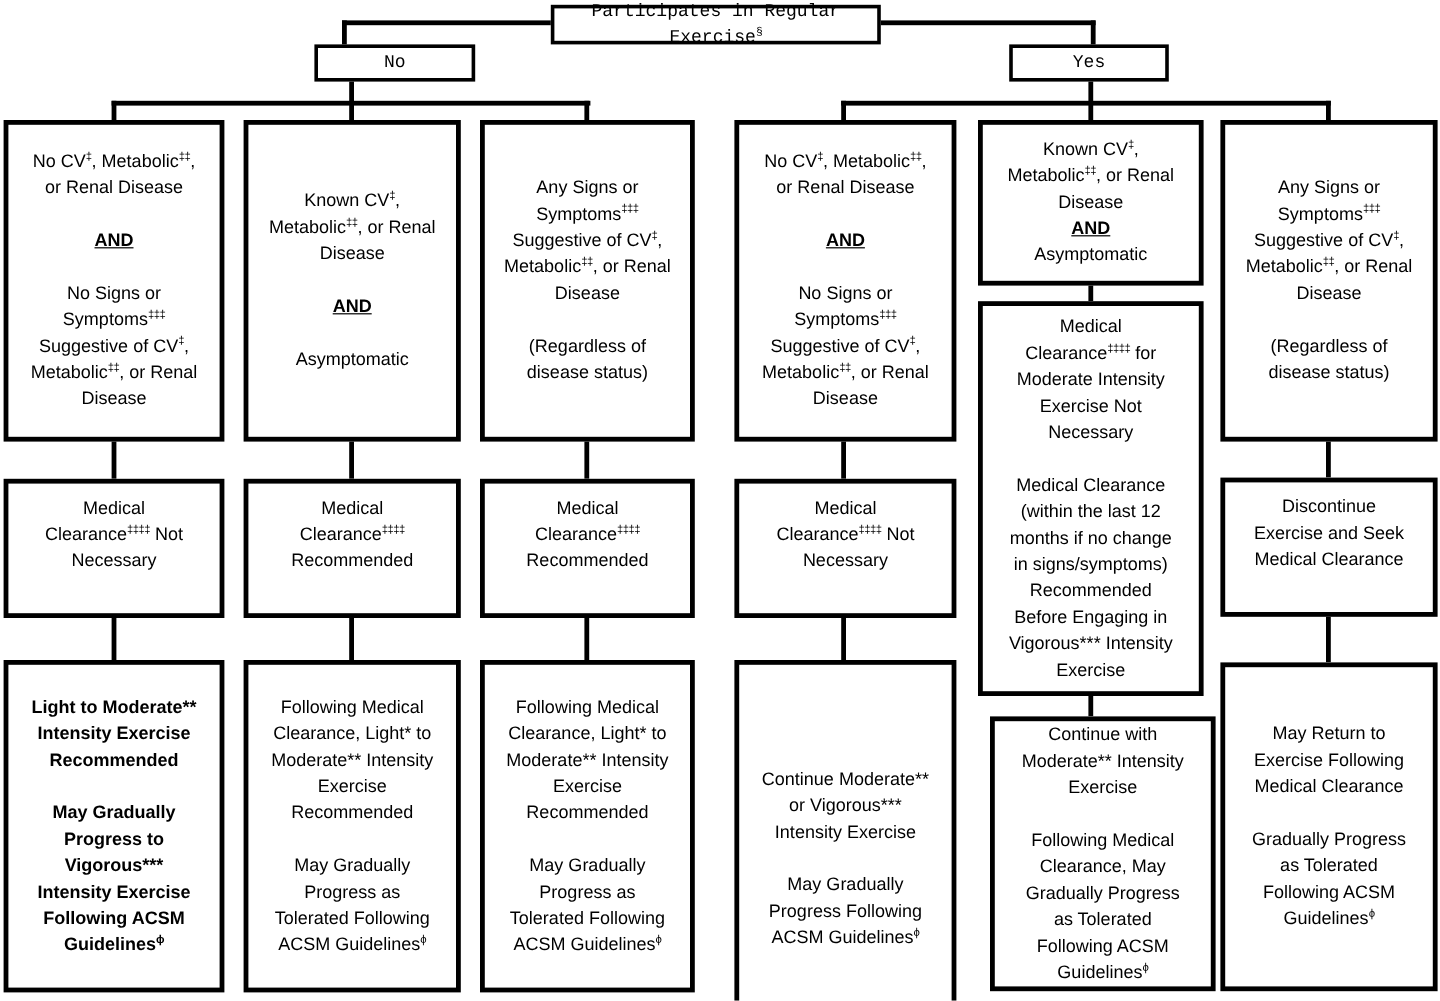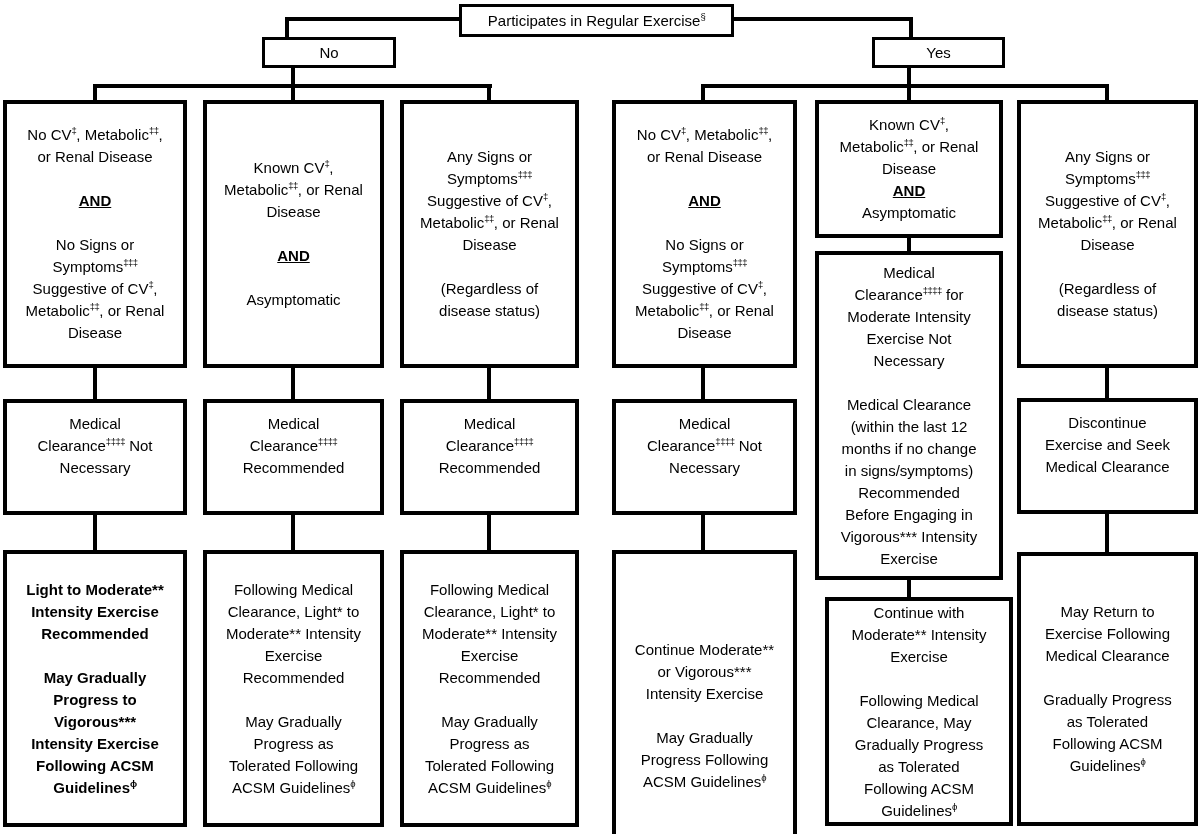"Participates in Regular Exercise§" .label-node { font-family: none -> Liberation Mono, monospace }
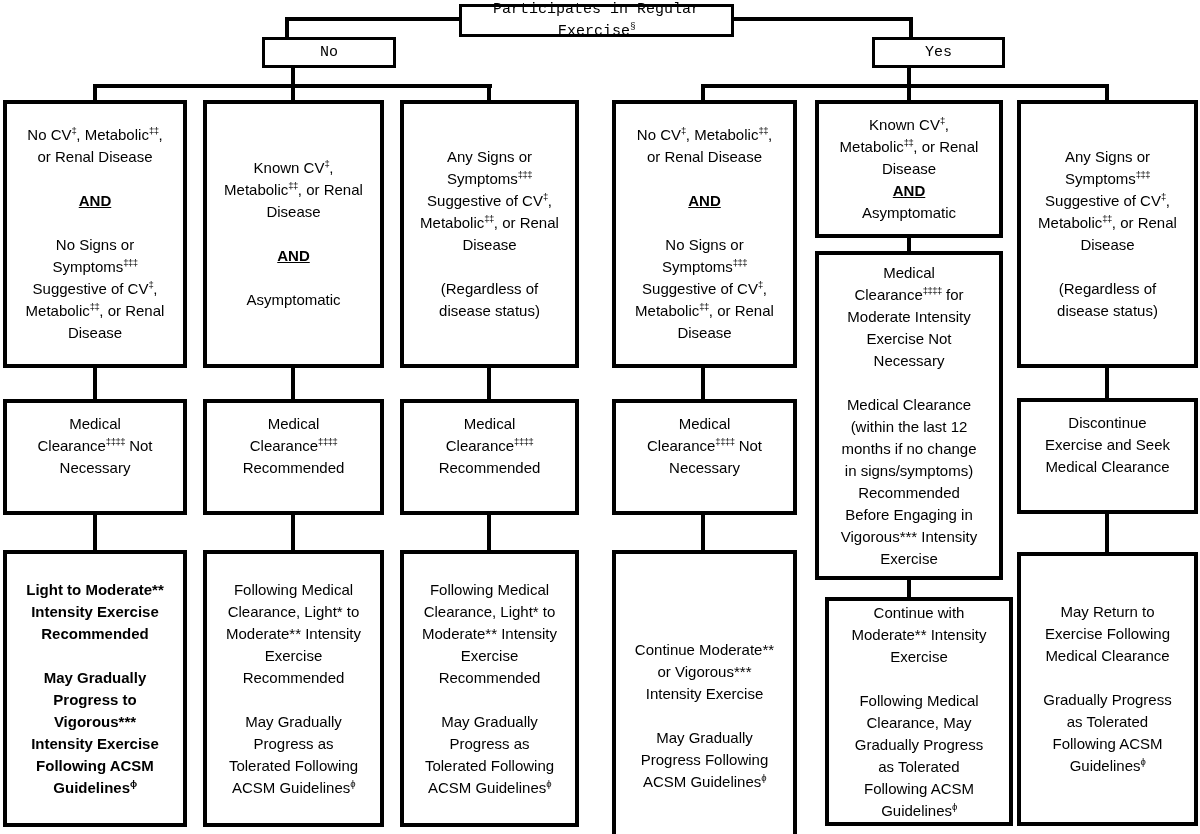"Yes" div.node { left: 872px -> 841px }
